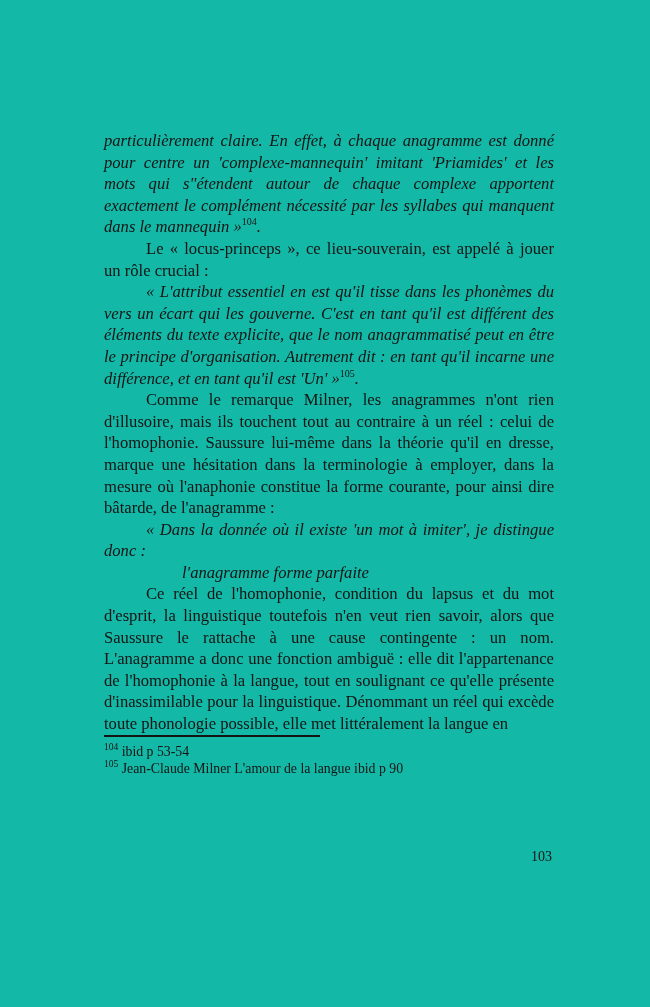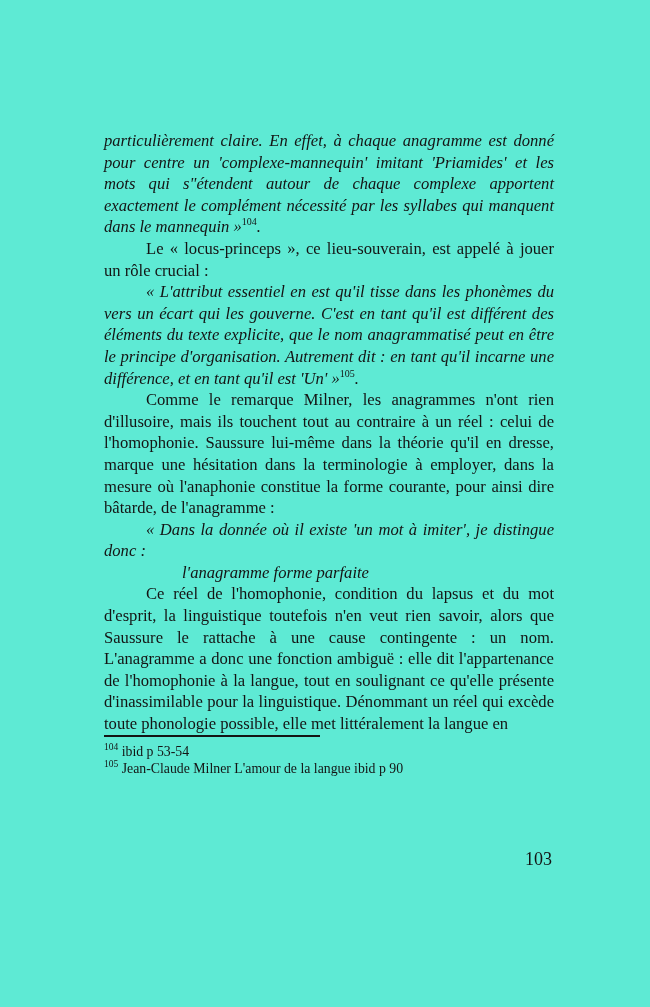"particulièrement claire. En effet, à" .page { background: #5eead4 -> #14b8a6 }
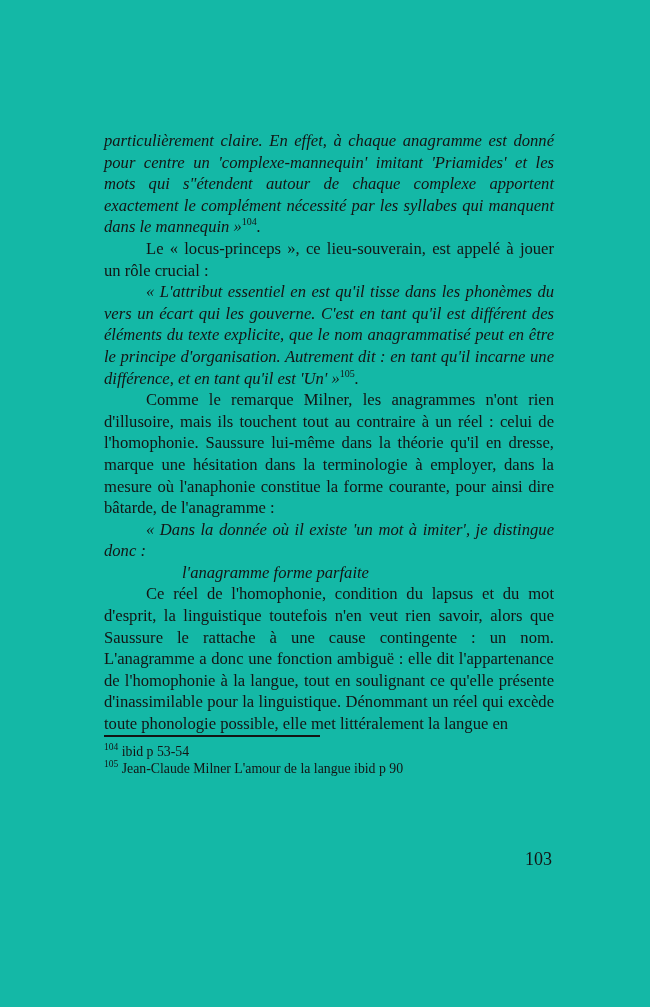"103" .page-number { font-size: 18px -> 14px }
